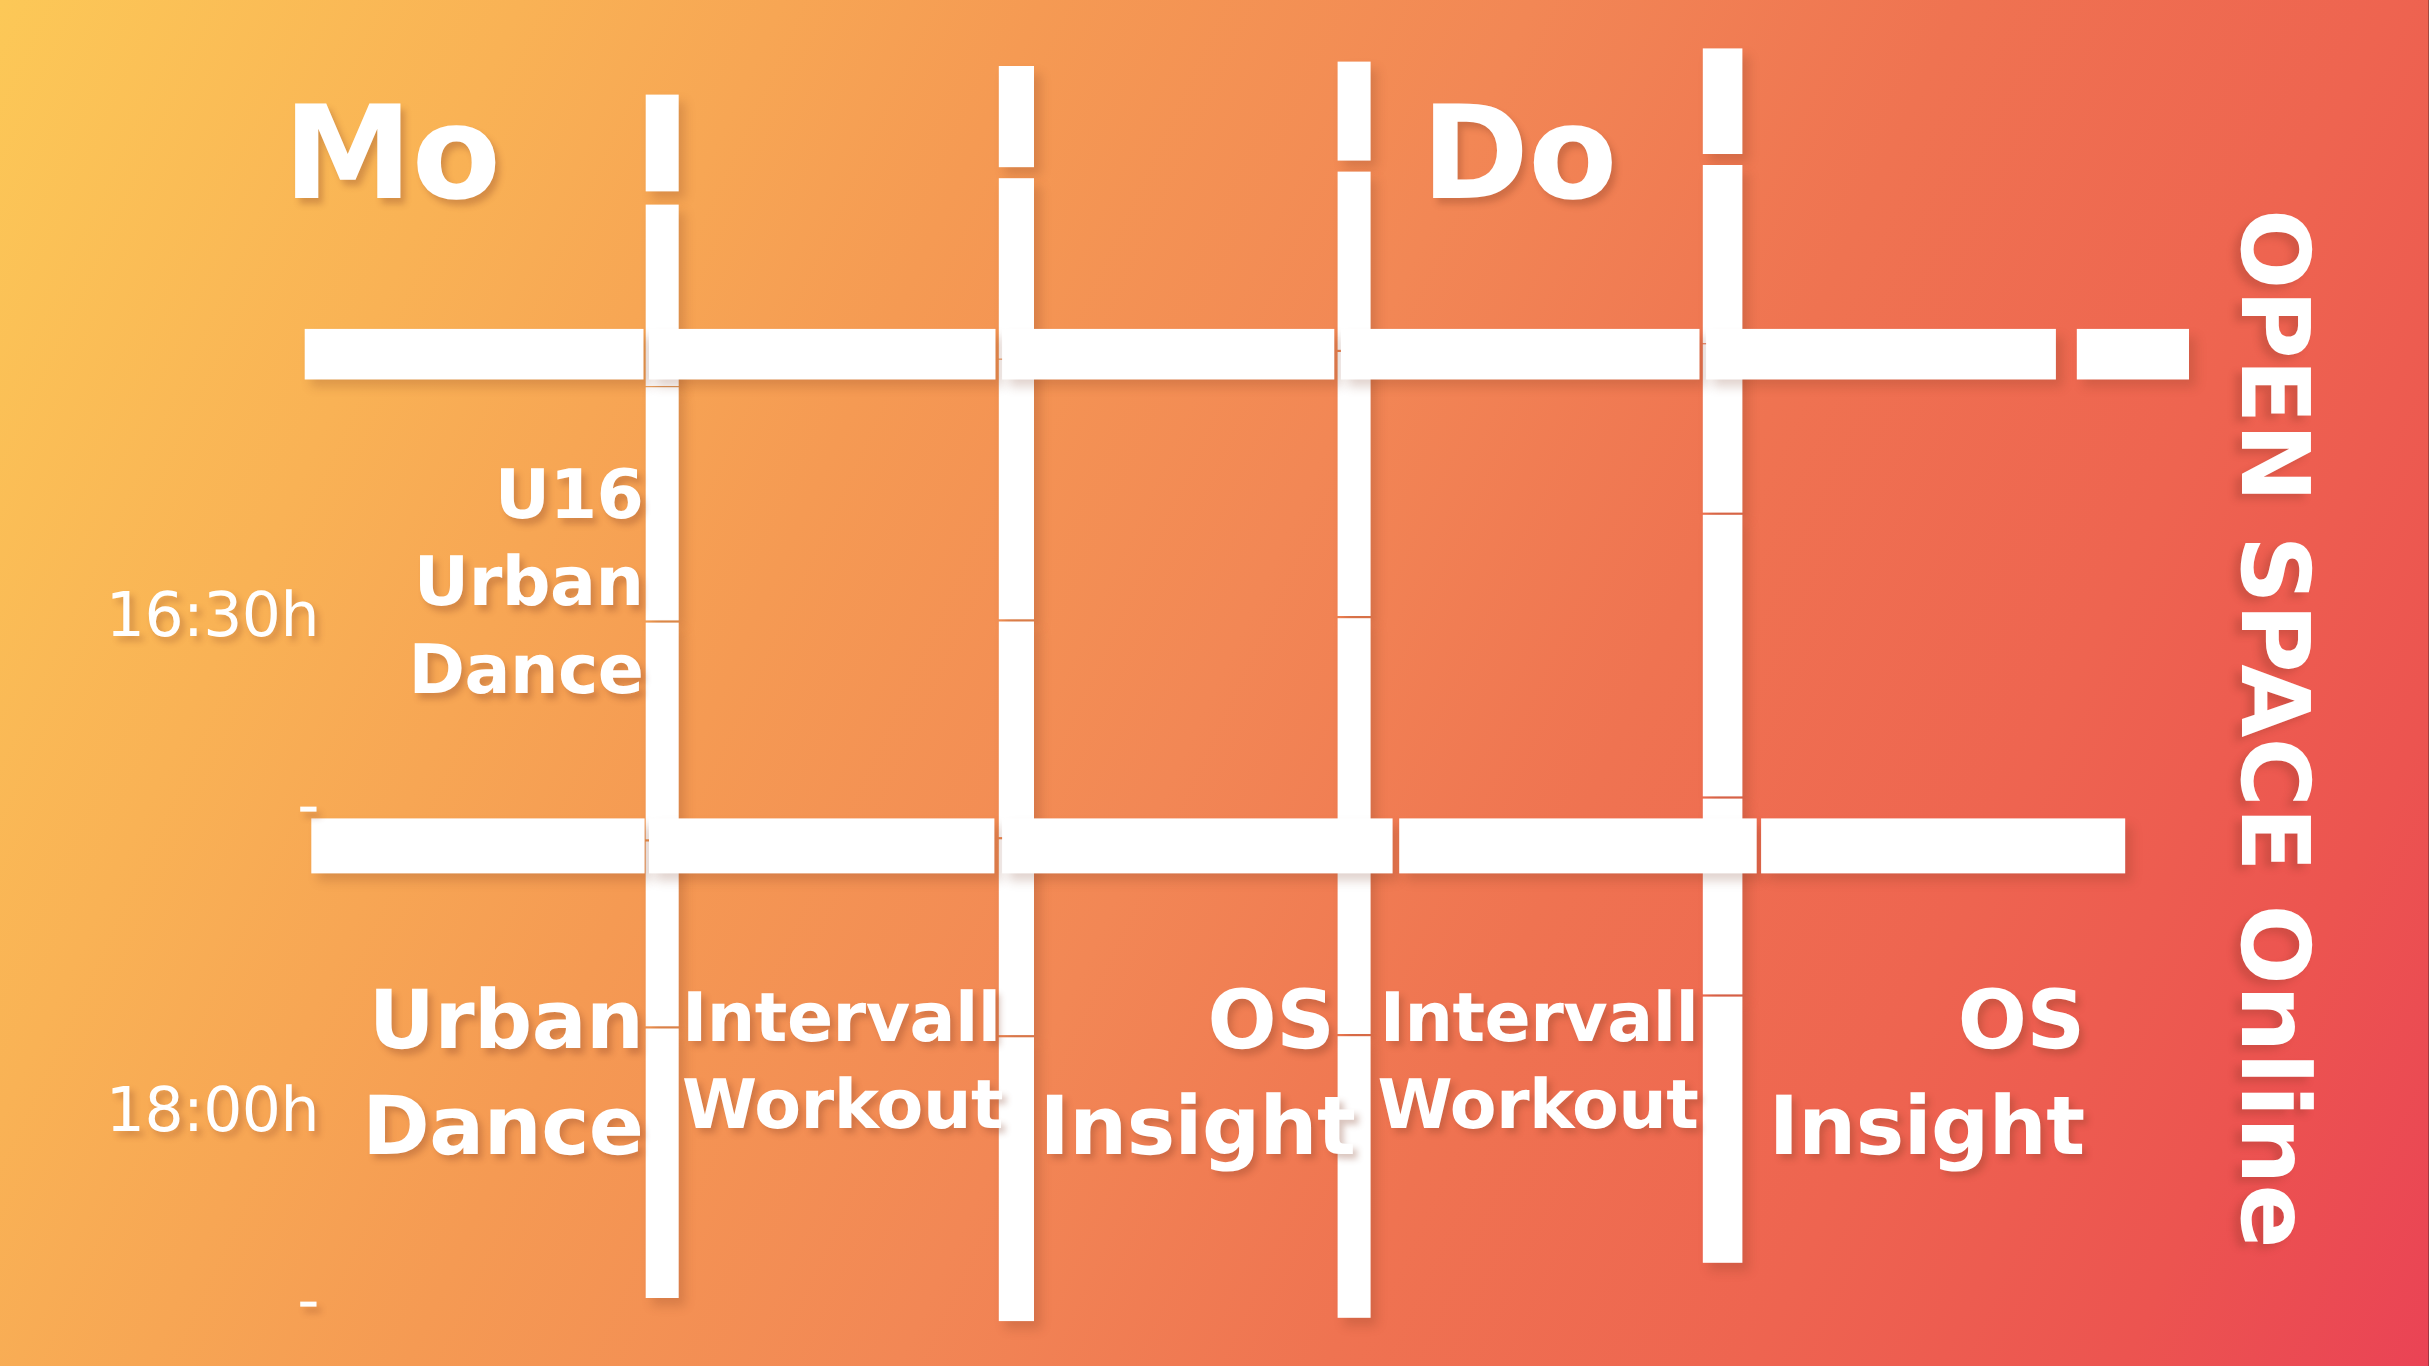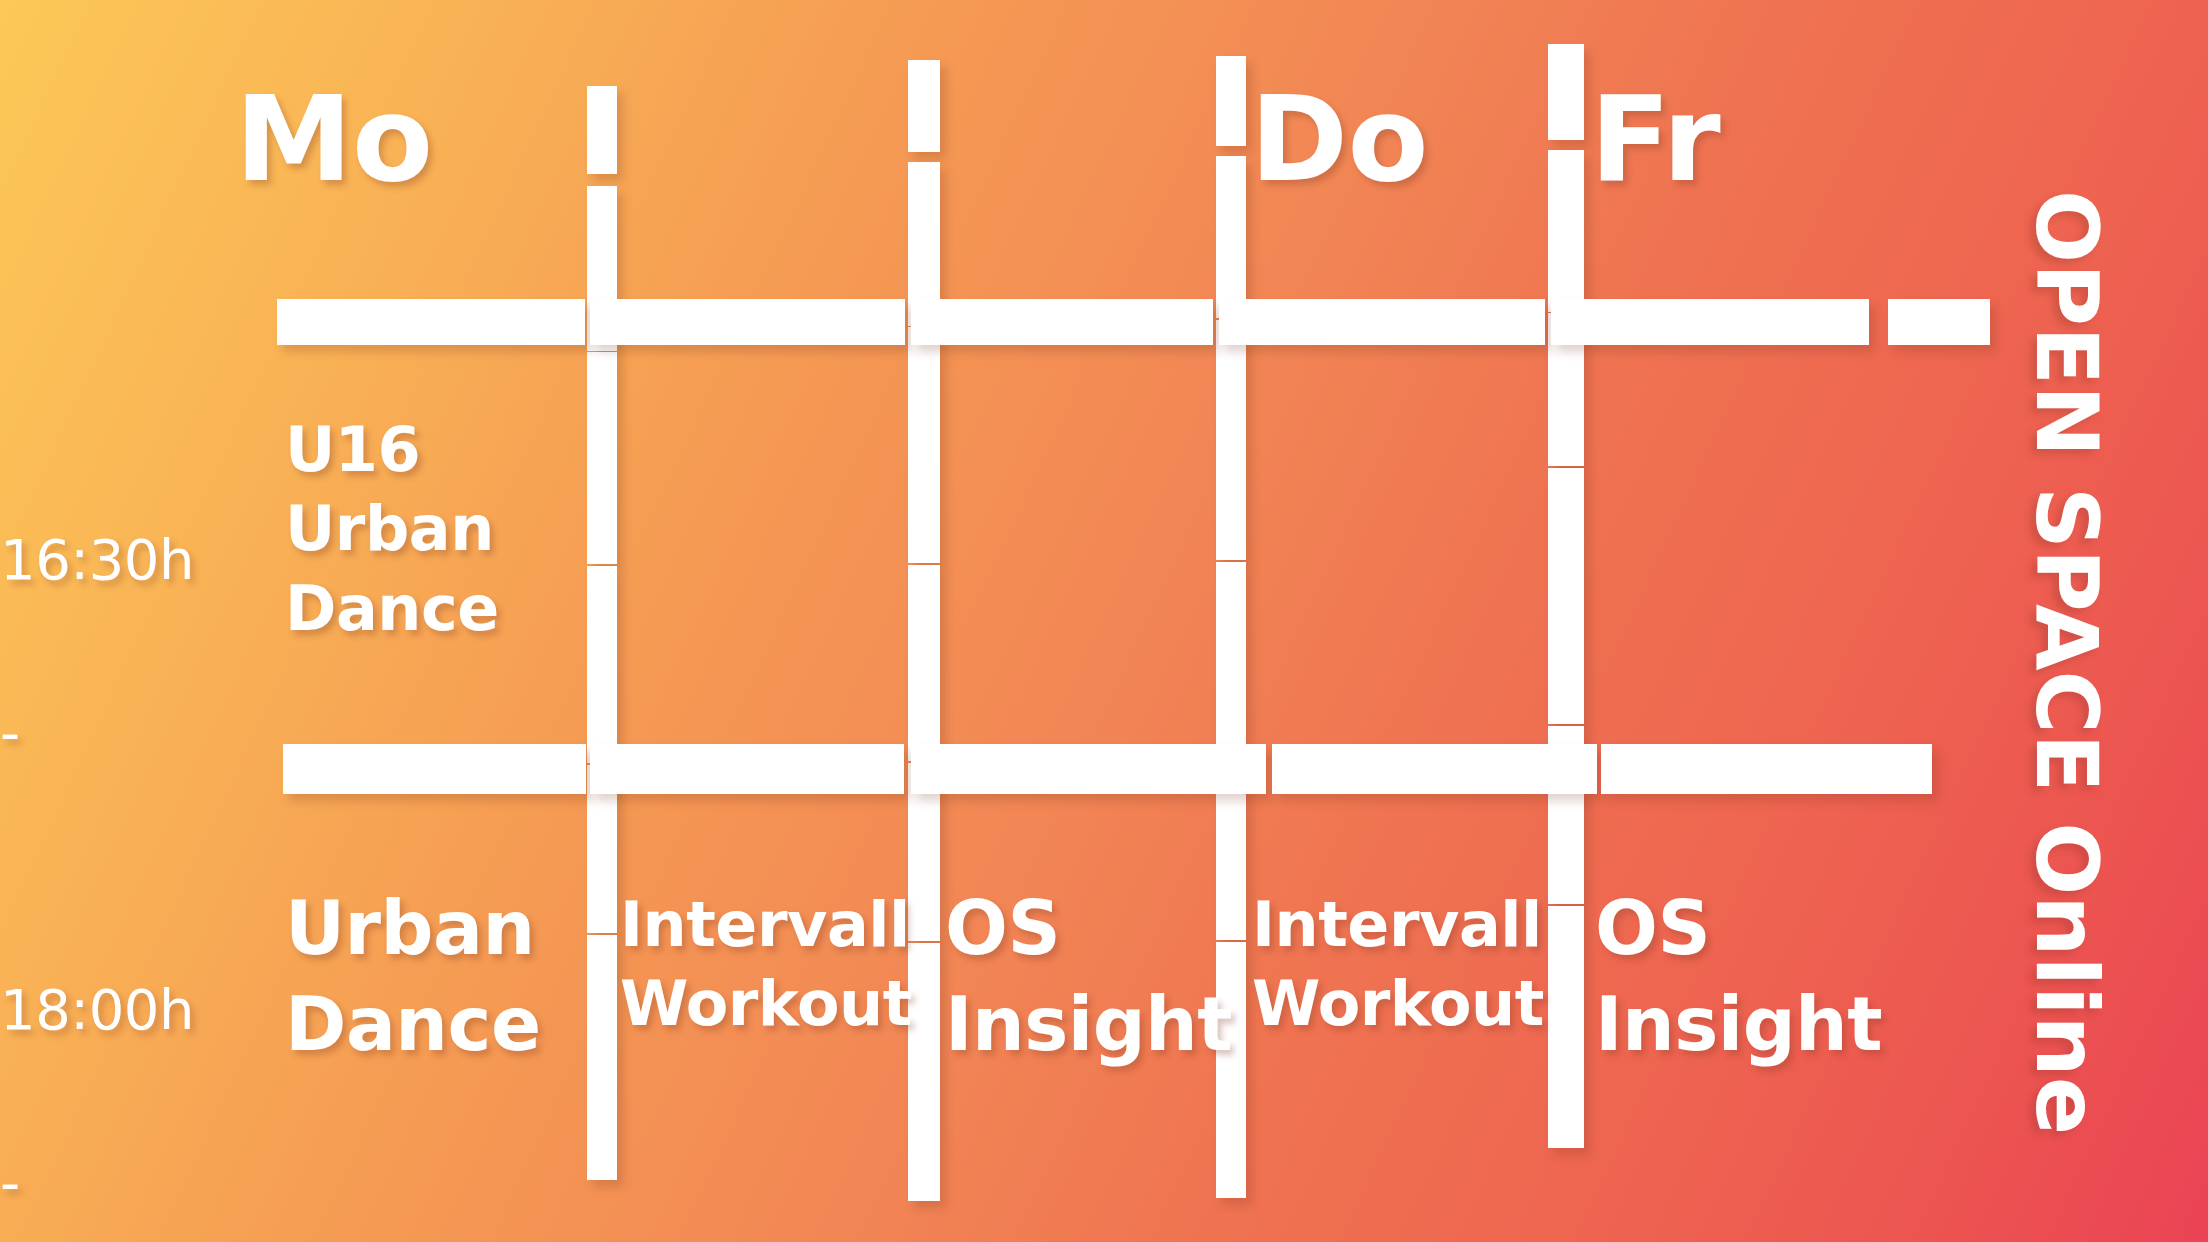"Mo" .txt { text-align: left -> right }
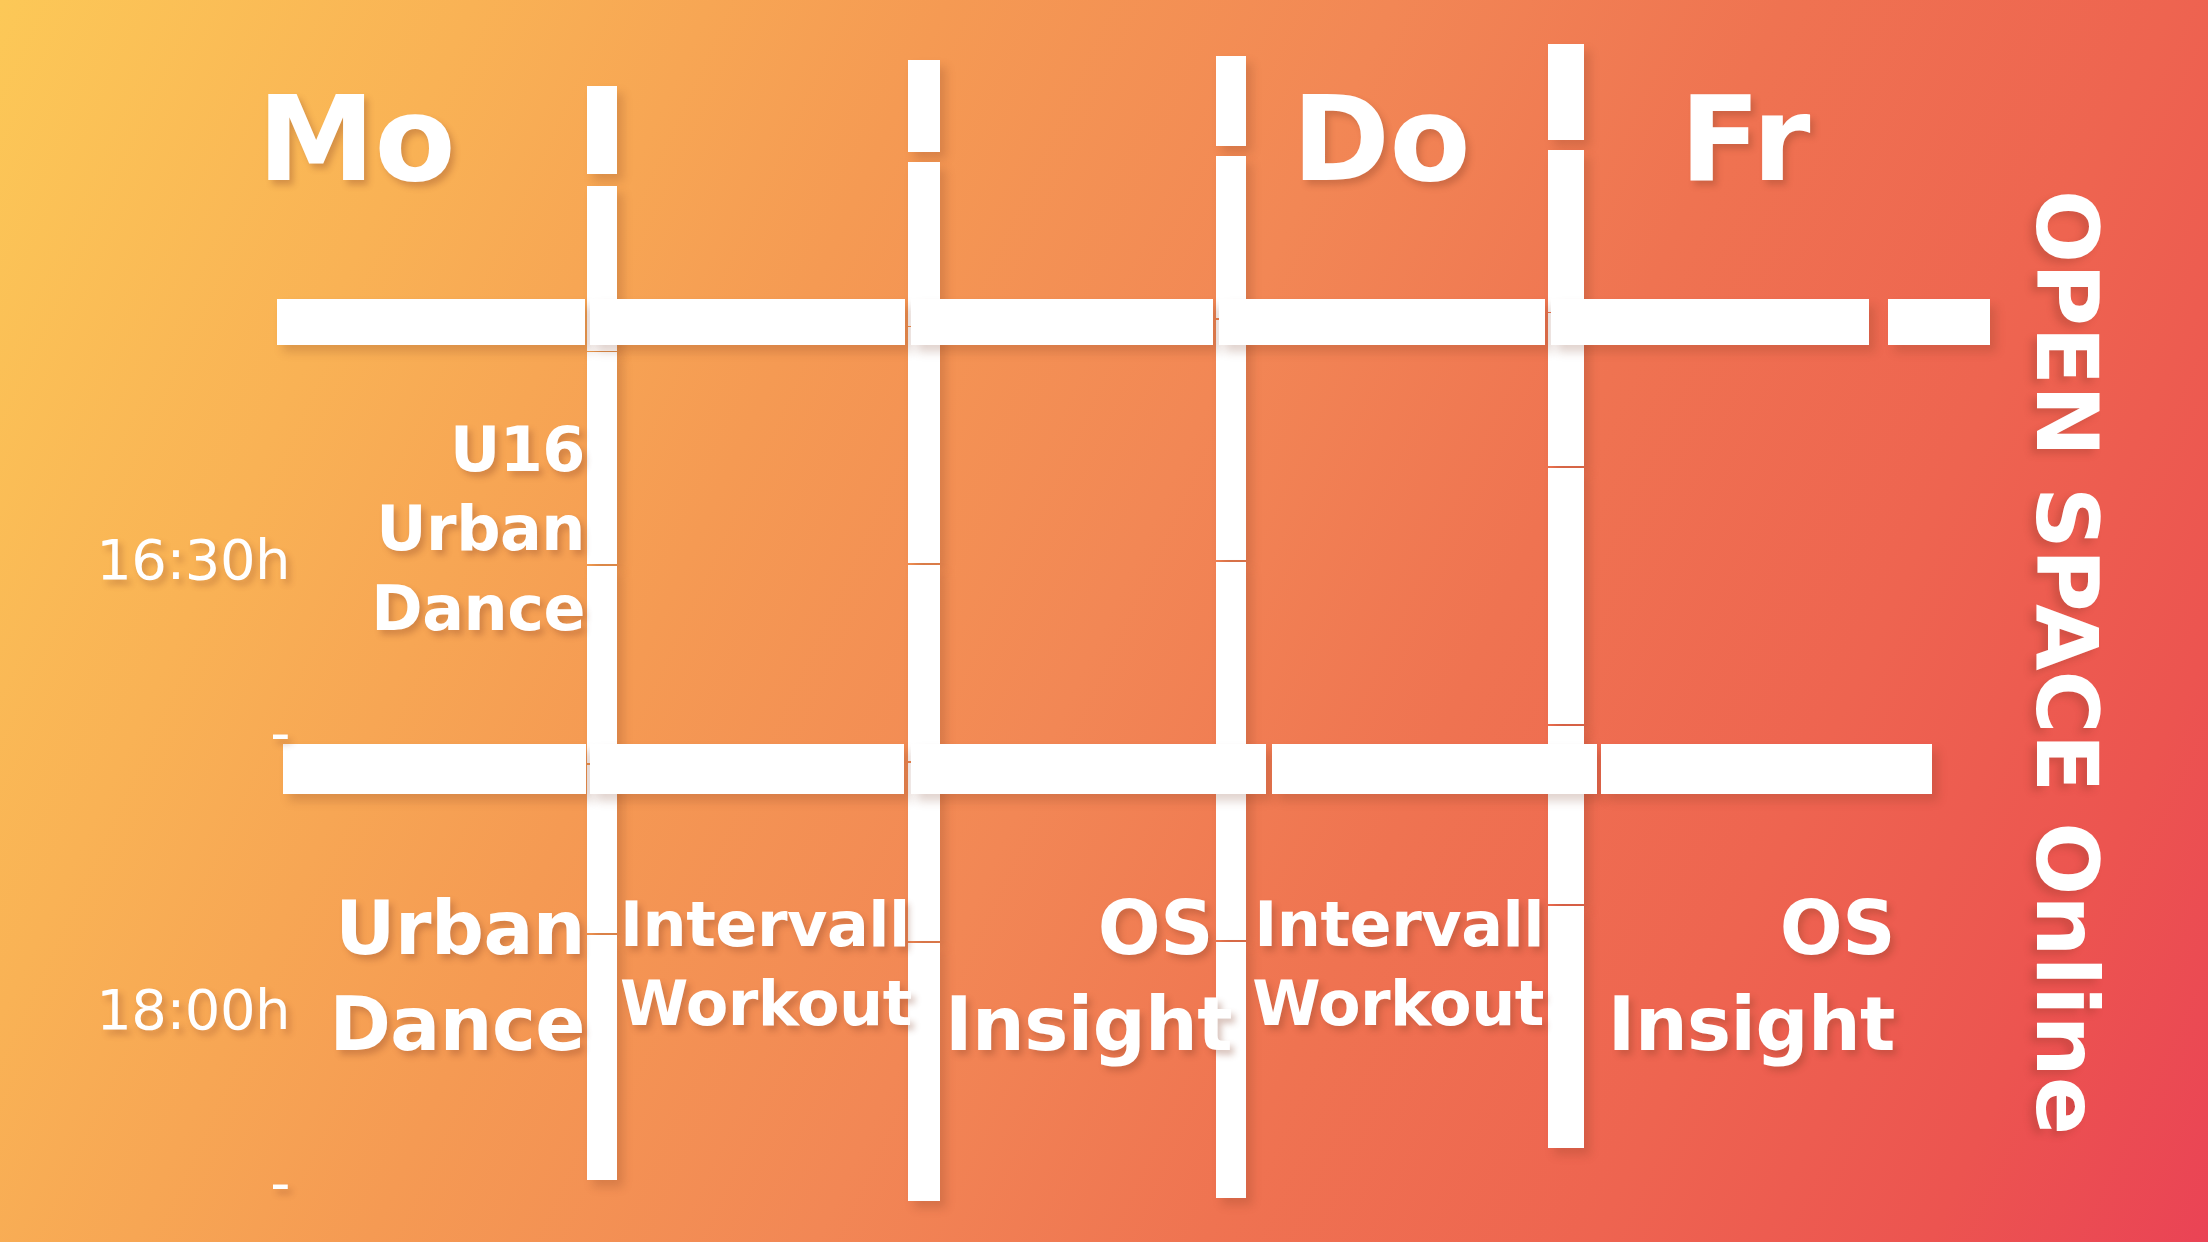"Fr" div.txt { html: <div>Fr</div> -> none }
